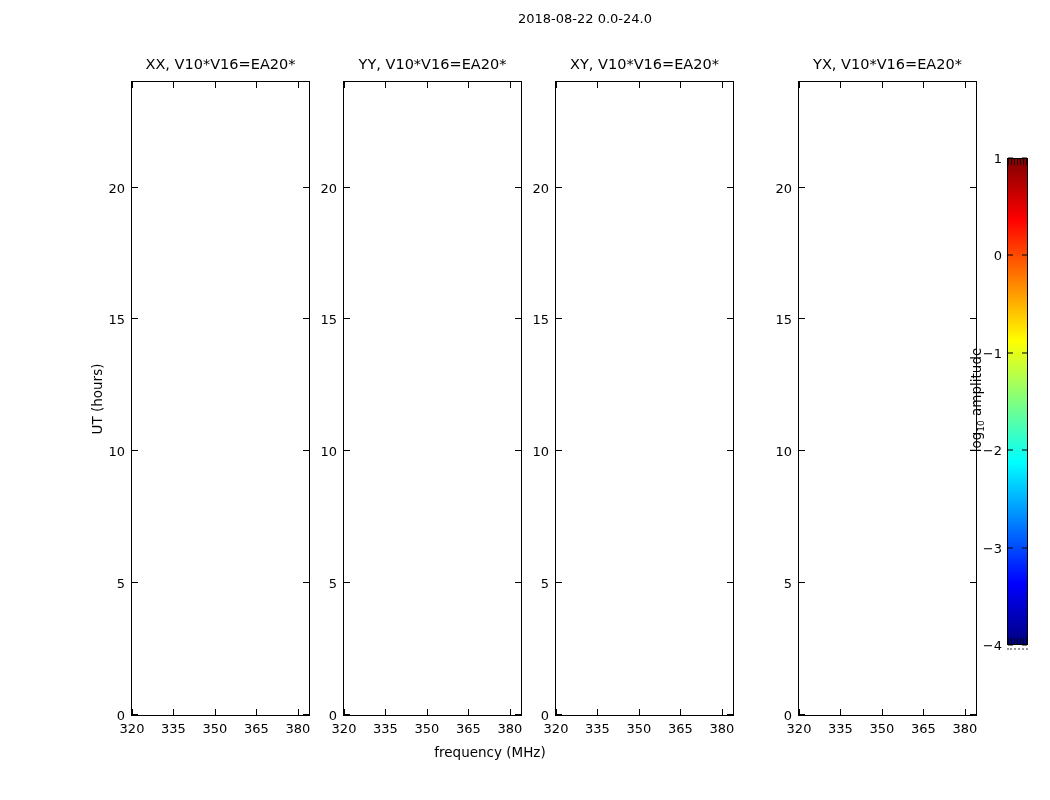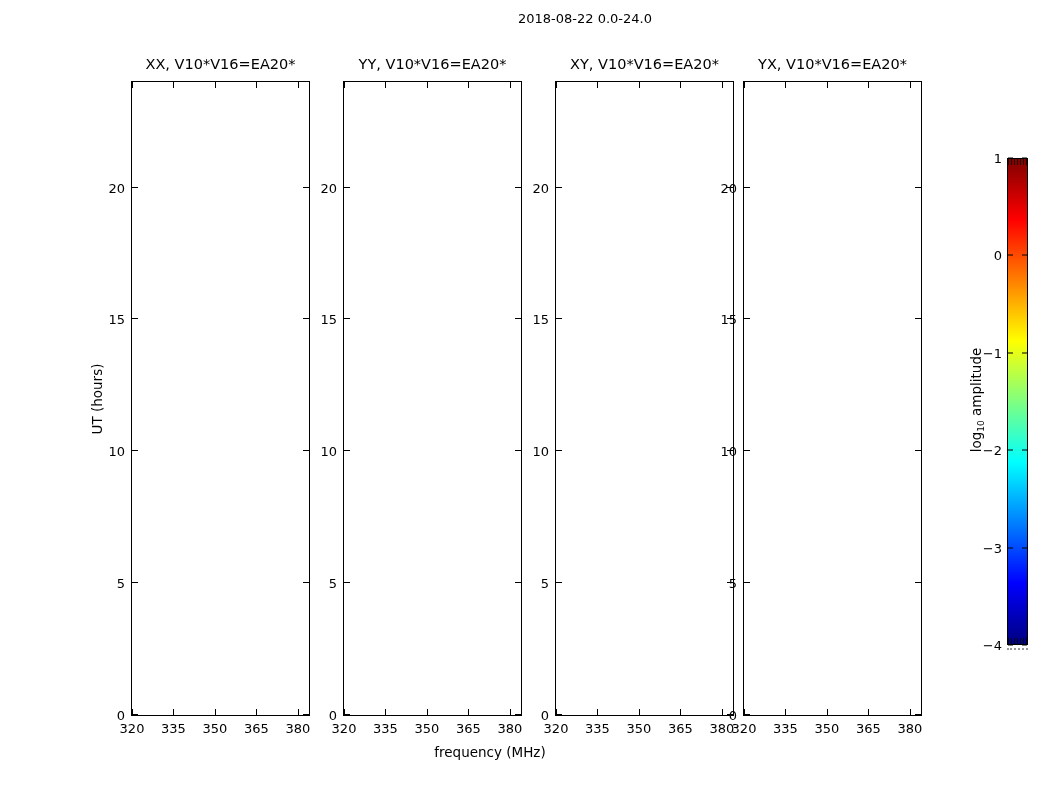"YX, V10*V16=EA20*" div.axes { left: 743px -> 798px }
